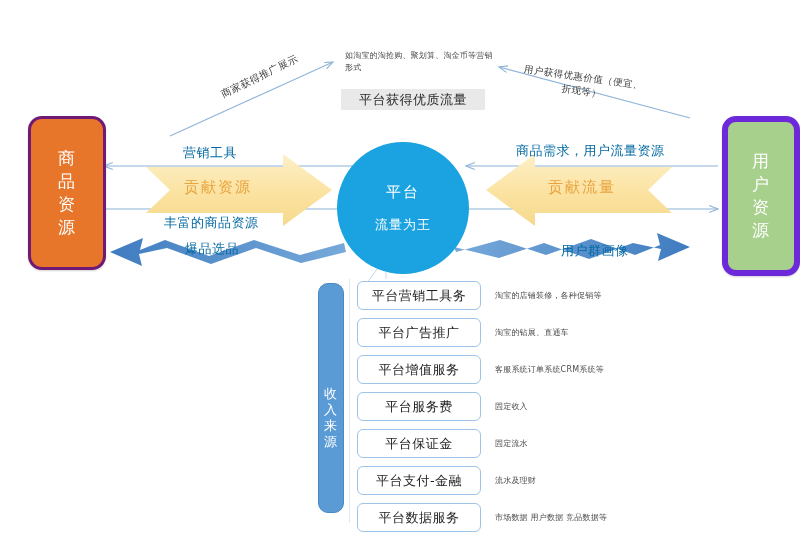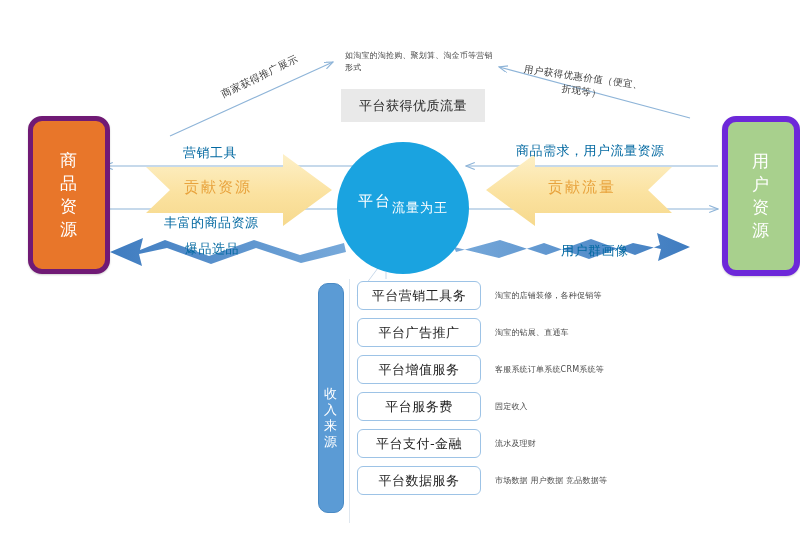"平台获得优质流量" #traffic-banner { height: 33px -> 21px }
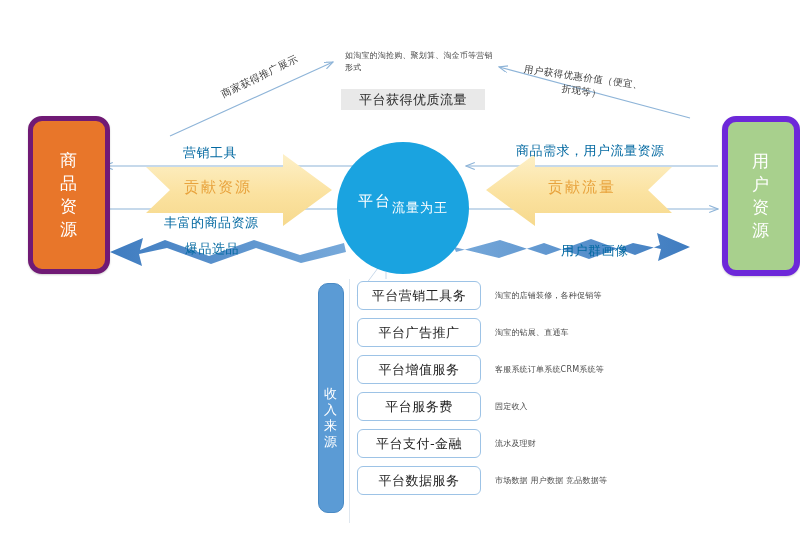"商品资源" #goods-box { border: 5px solid #701a75 -> 3px solid #701a75 }
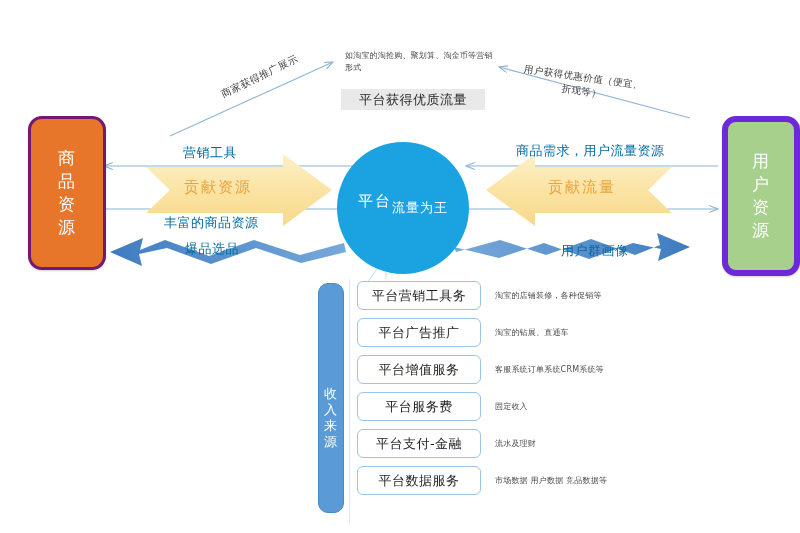"平台" #platform-circle { flex-direction: row -> column }
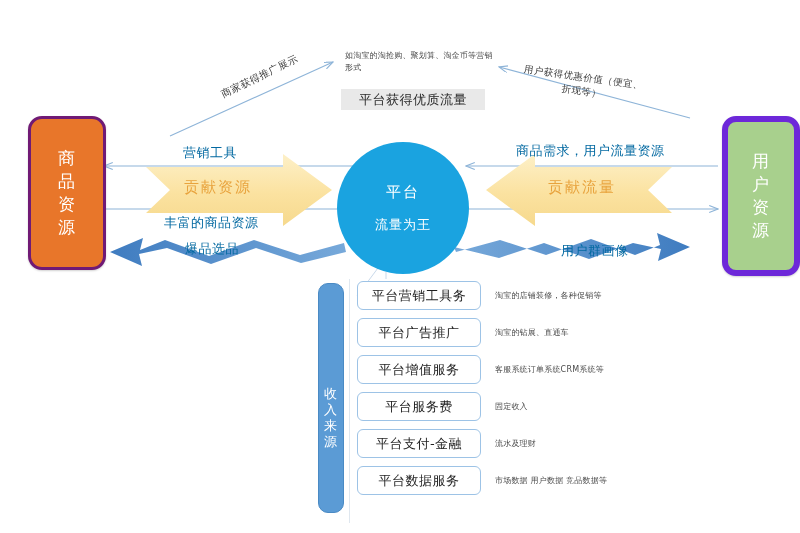"平台保证金" div.rev-row { html: none -> <div> <div> <span>平台保证金</span> </div> <div>固定流水</div> </div> }
